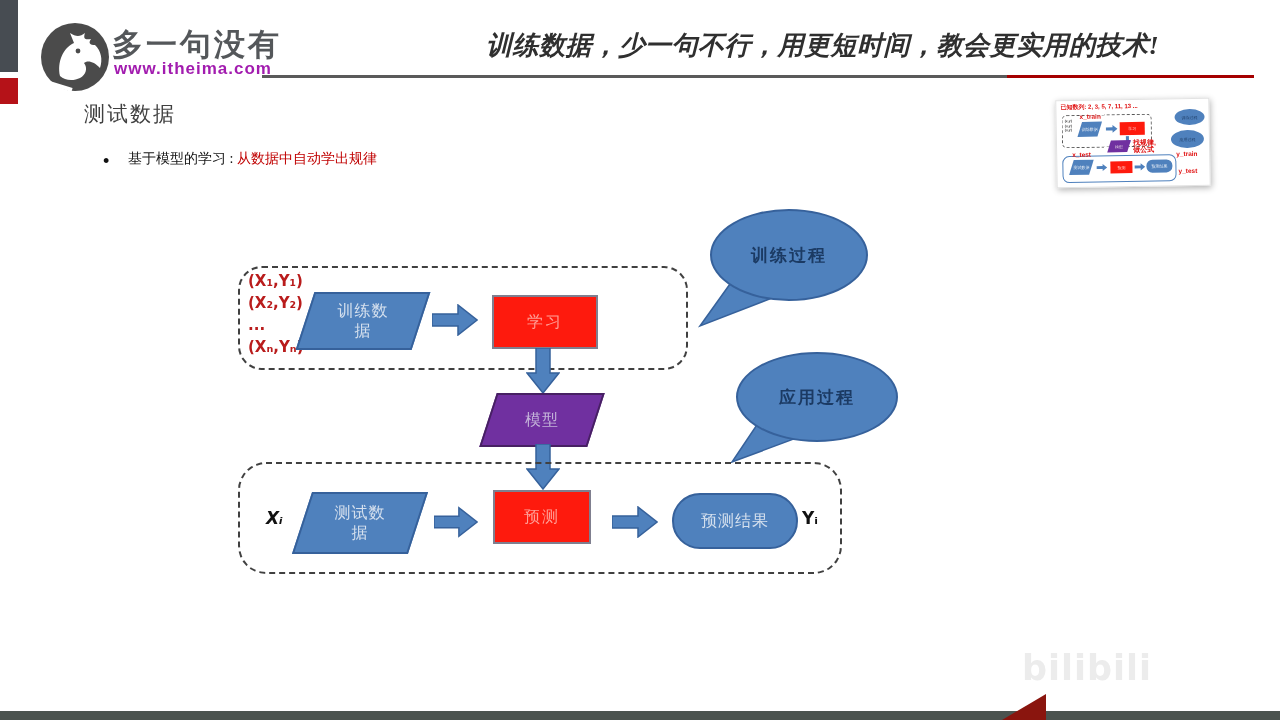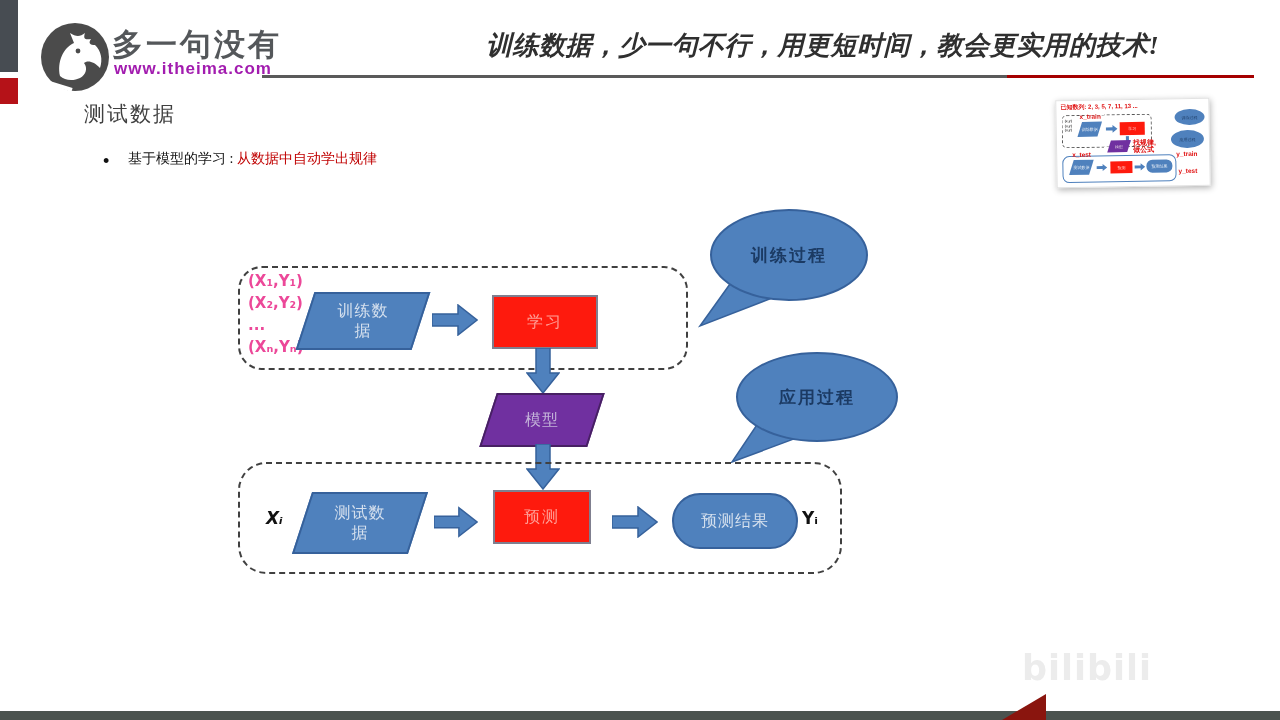"(X₁,Y₁)" .samples { color: #ec4899 -> #b91c1c }
